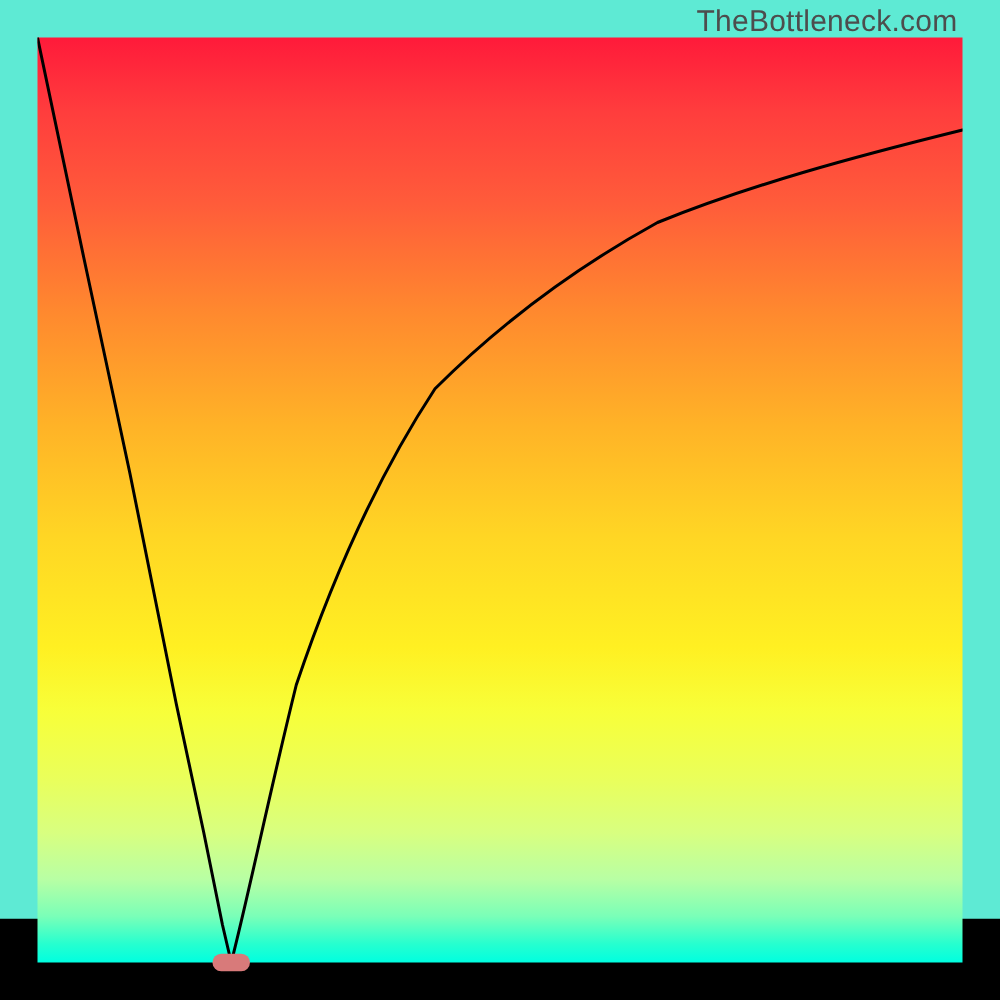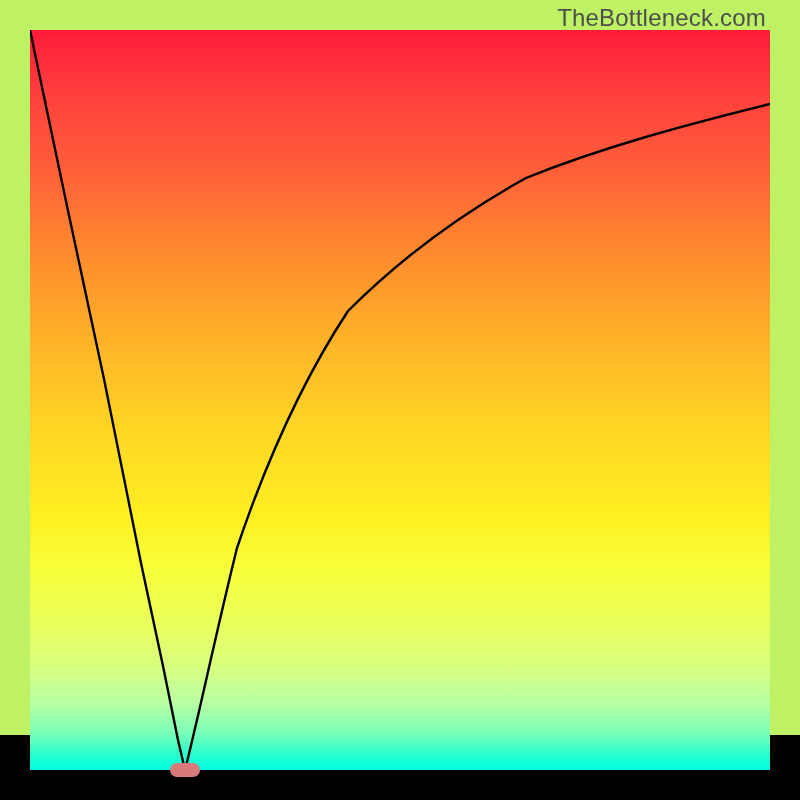"TheBottleneck.com" .frame { background: #bef264 -> #5eead4 }
